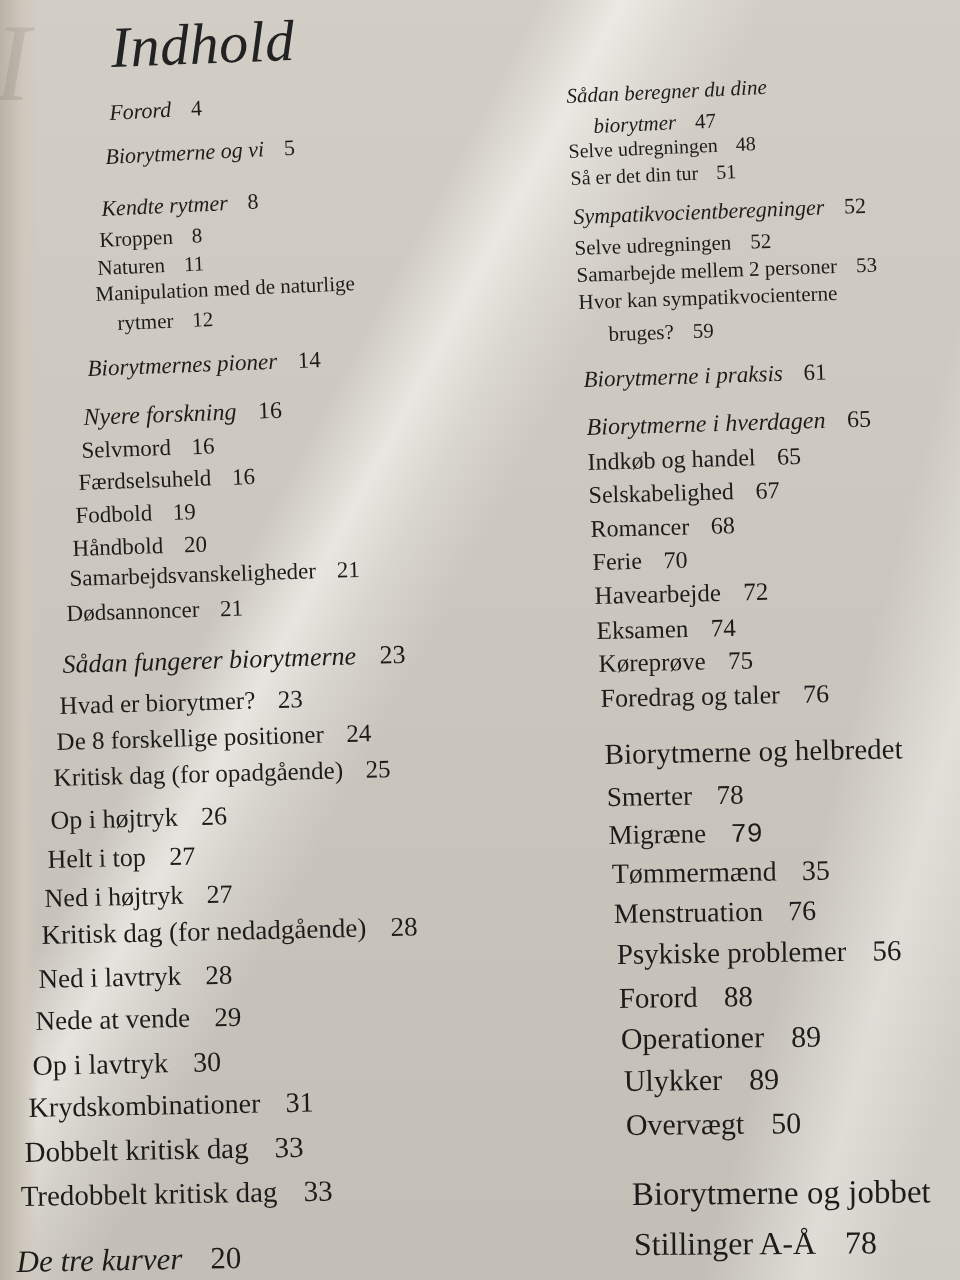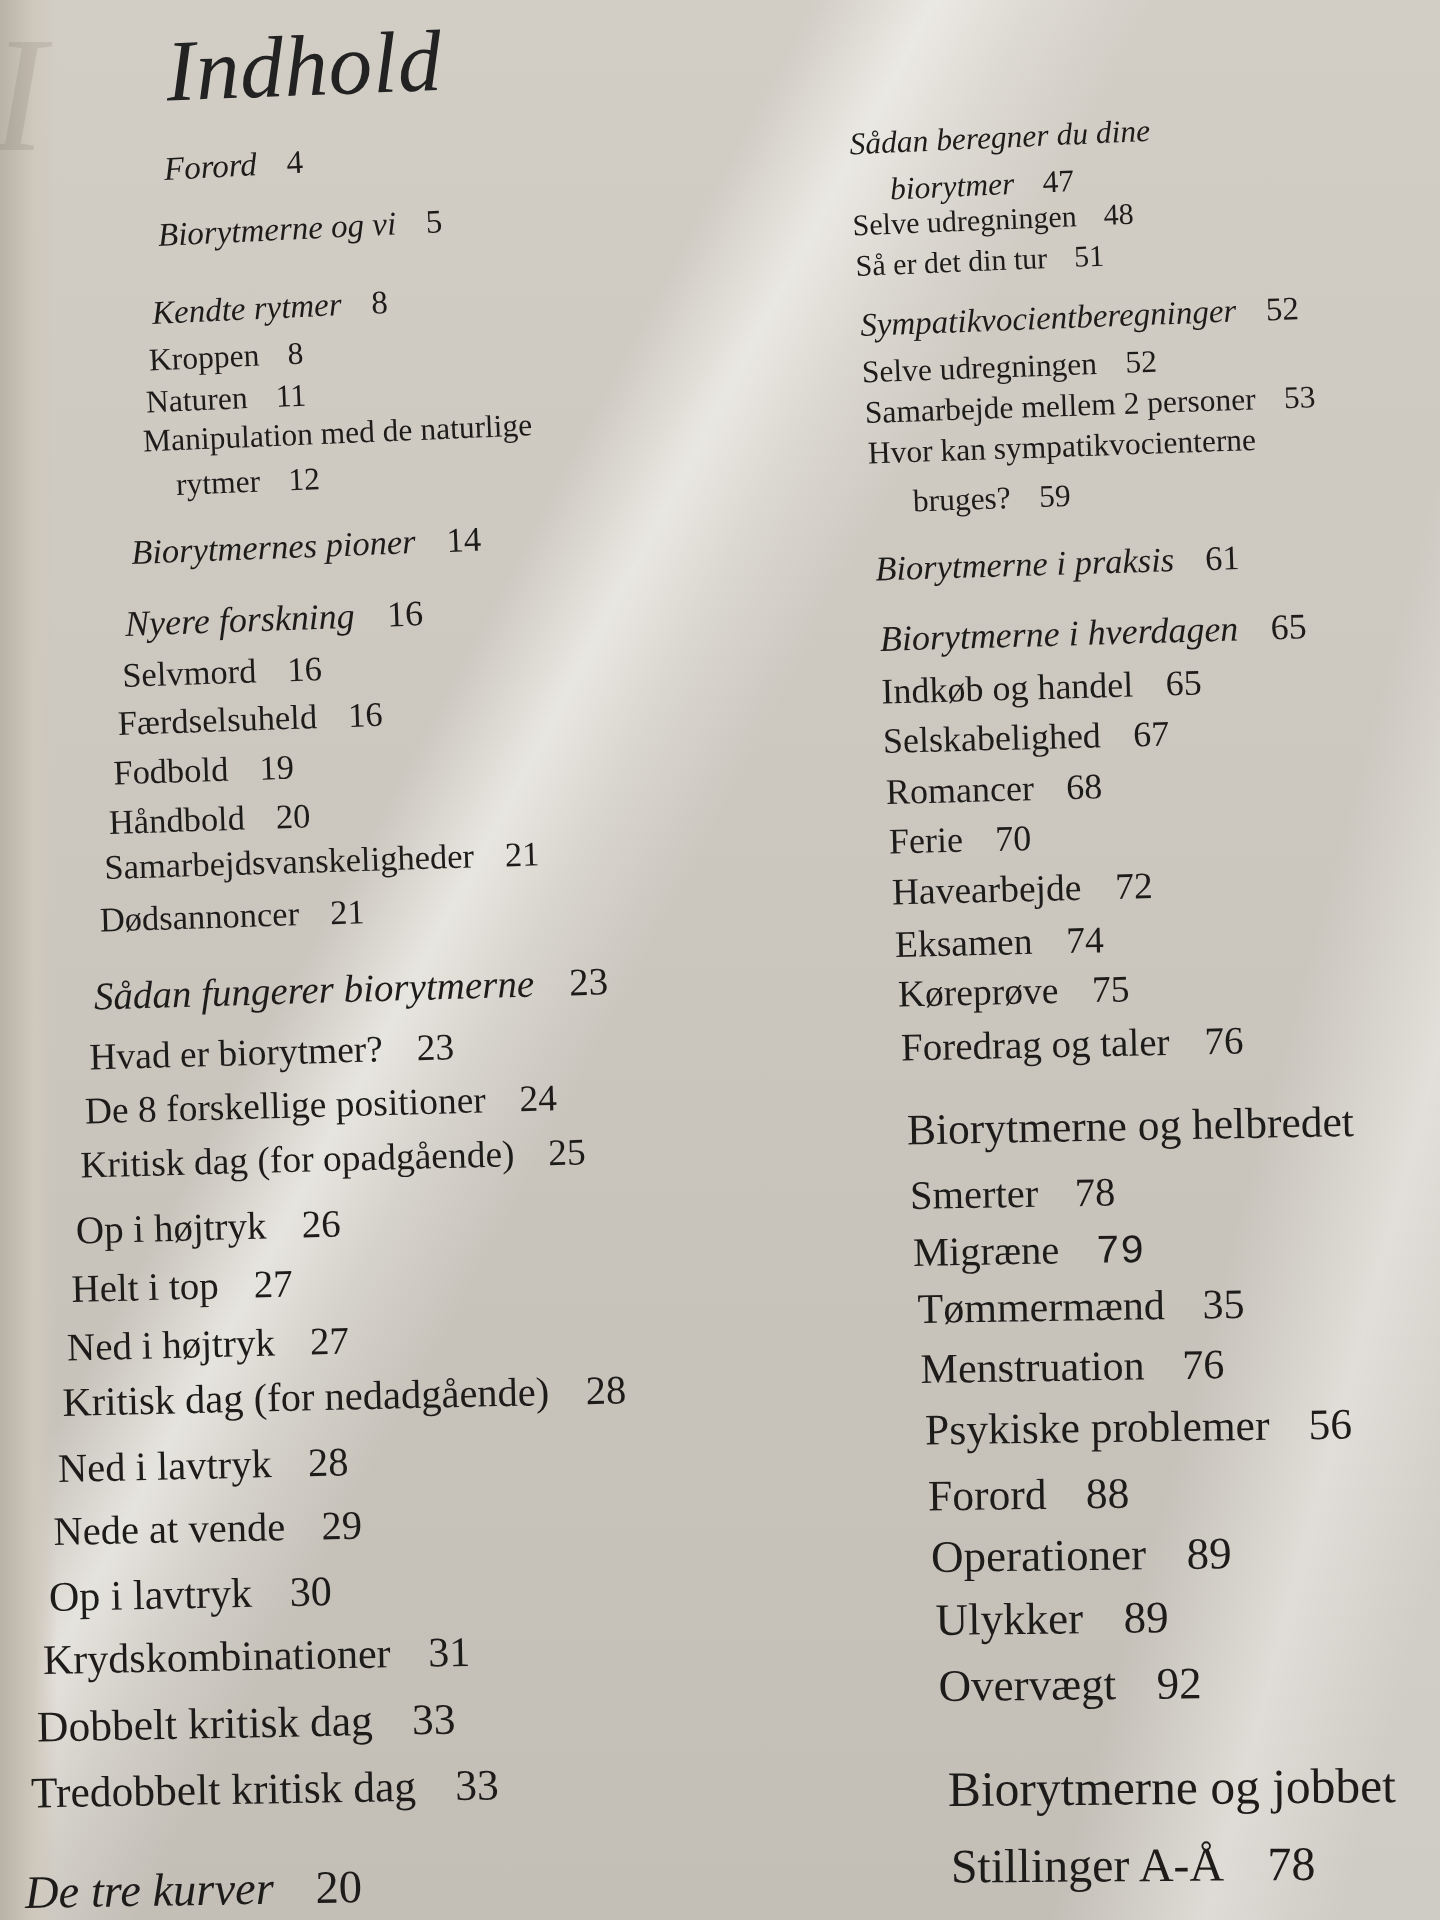"92" span.num { text: 92 -> 50 }
